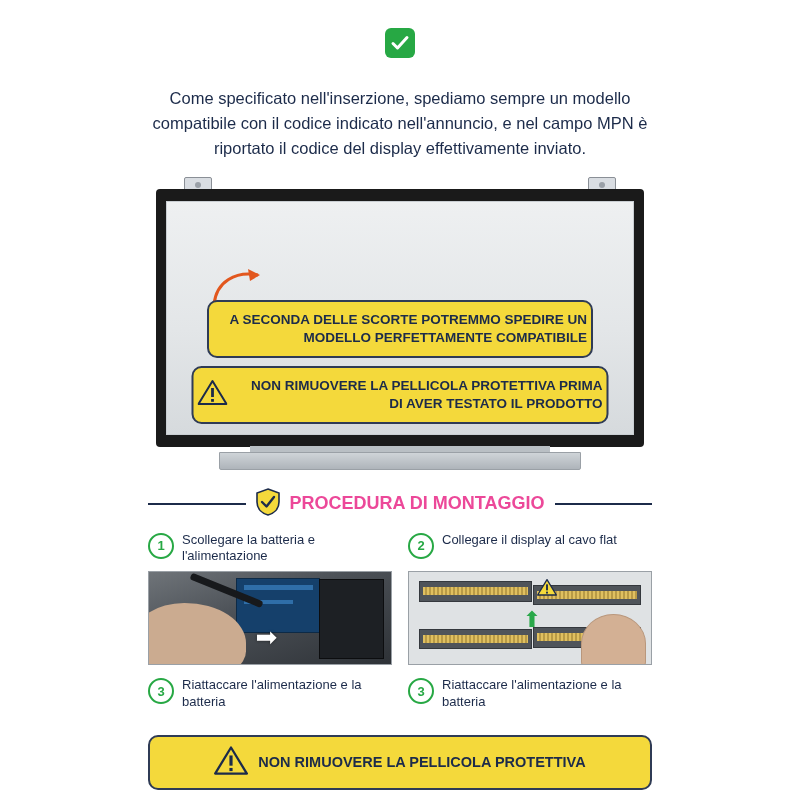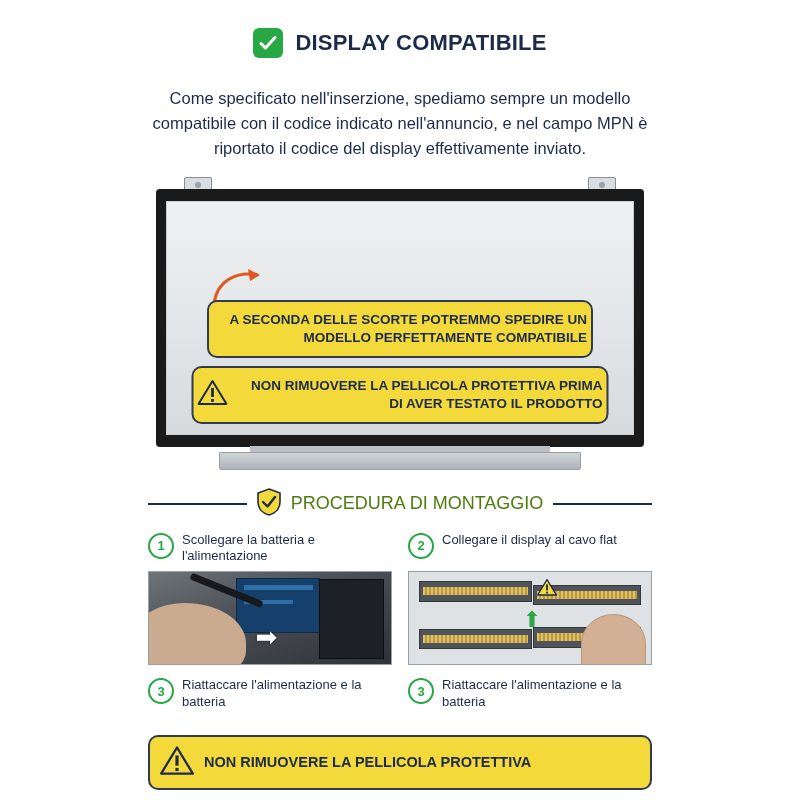"DISPLAY COMPATIBILE" span.header-title { html: <span>DISPLAY COMPATIBILE</span> -> none }
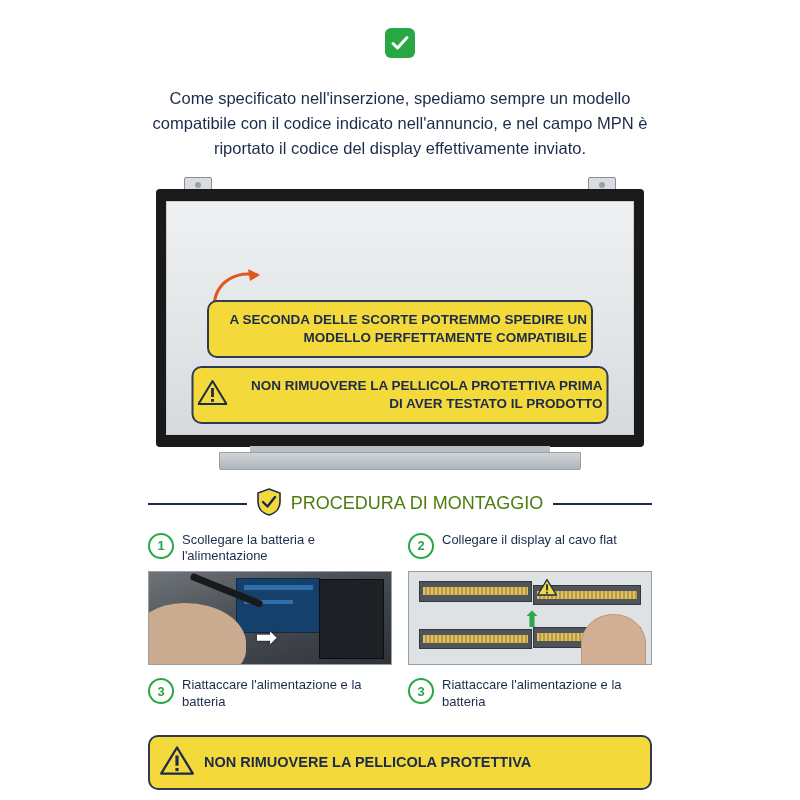"PROCEDURA DI MONTAGGIO" .proc-title { color: #4d7c0f -> #ec4899; font-weight: normal -> bold }
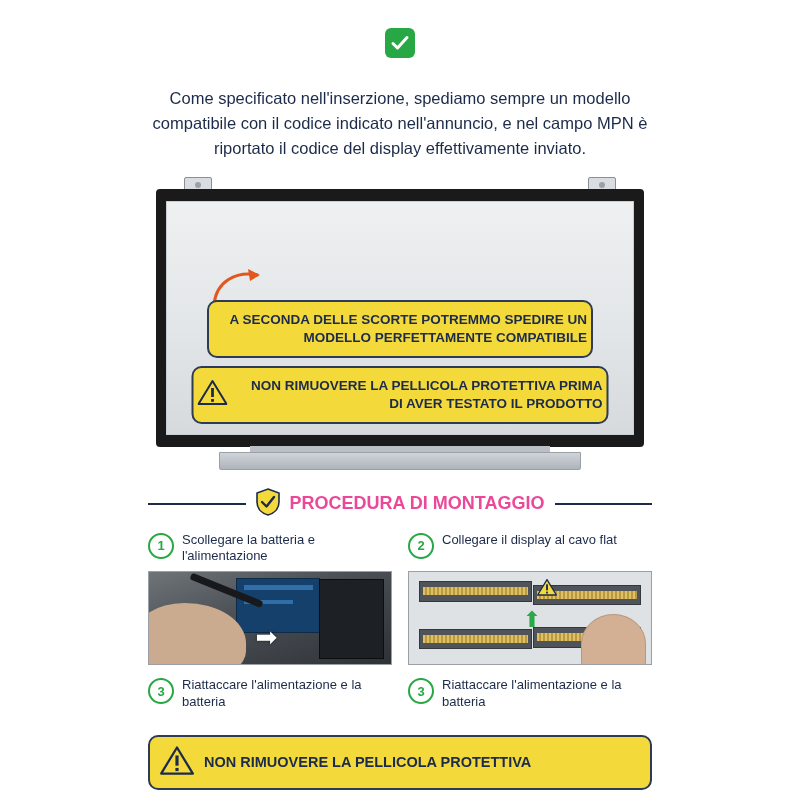"NON RIMUOVERE LA PELLICOLA PROTETTIVA" .bottom-warn { justify-content: flex-start -> center }
